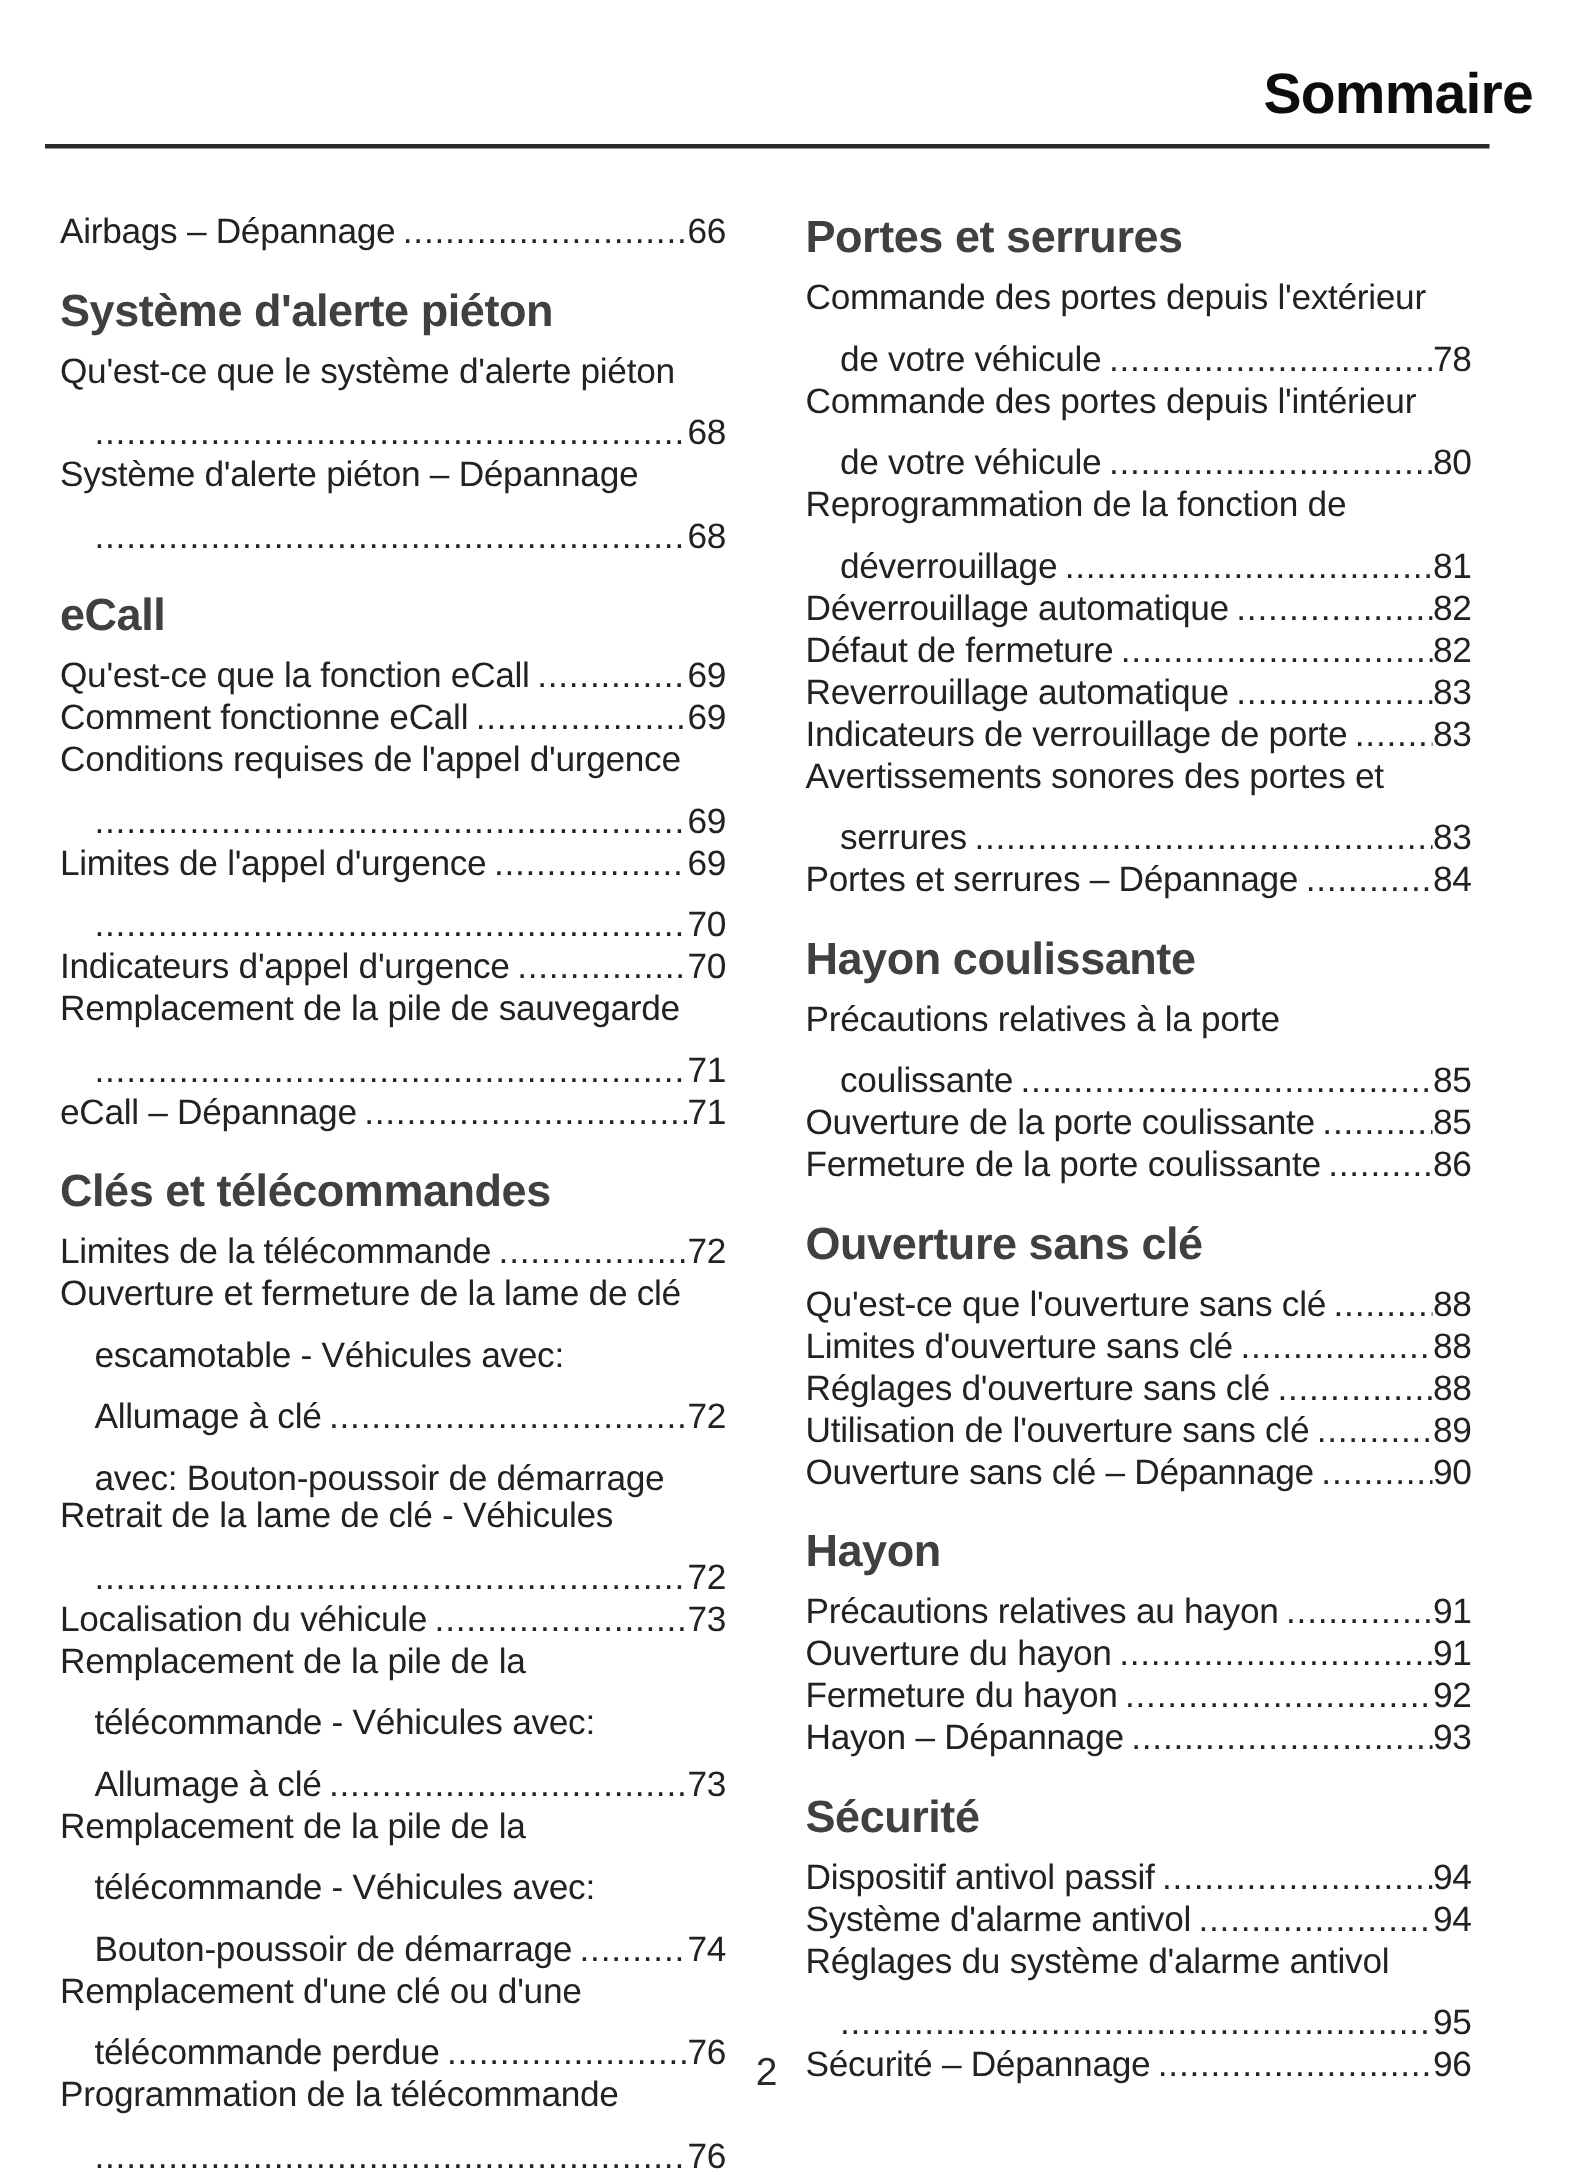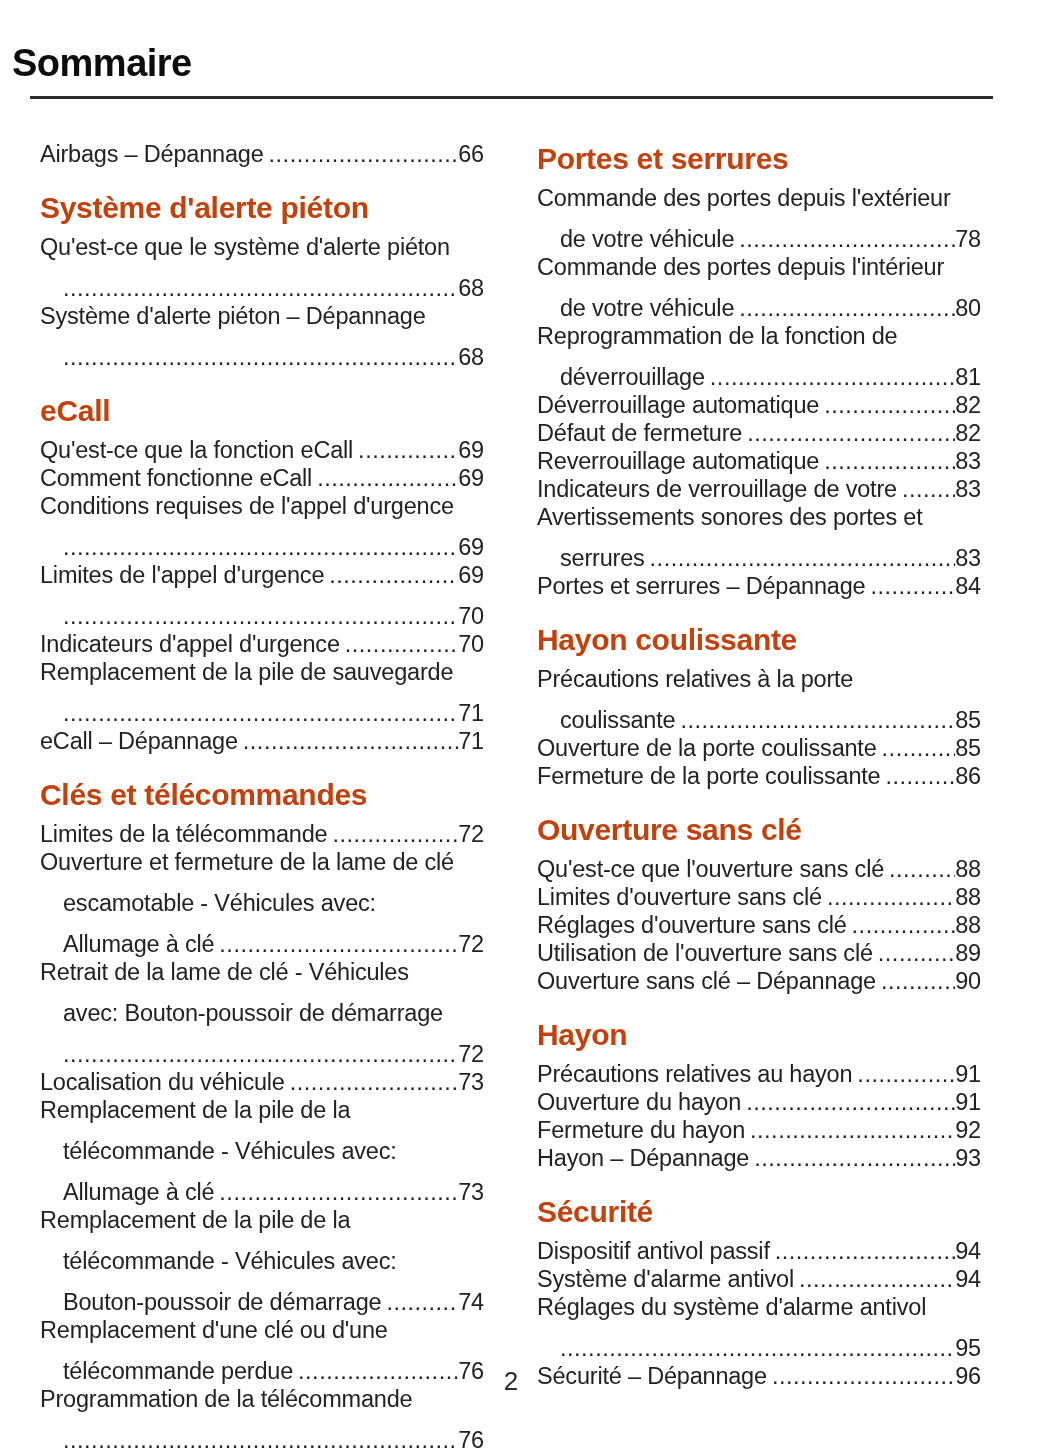"Sommaire" .doc-title { left: 12px -> 0; text-align: left -> right }
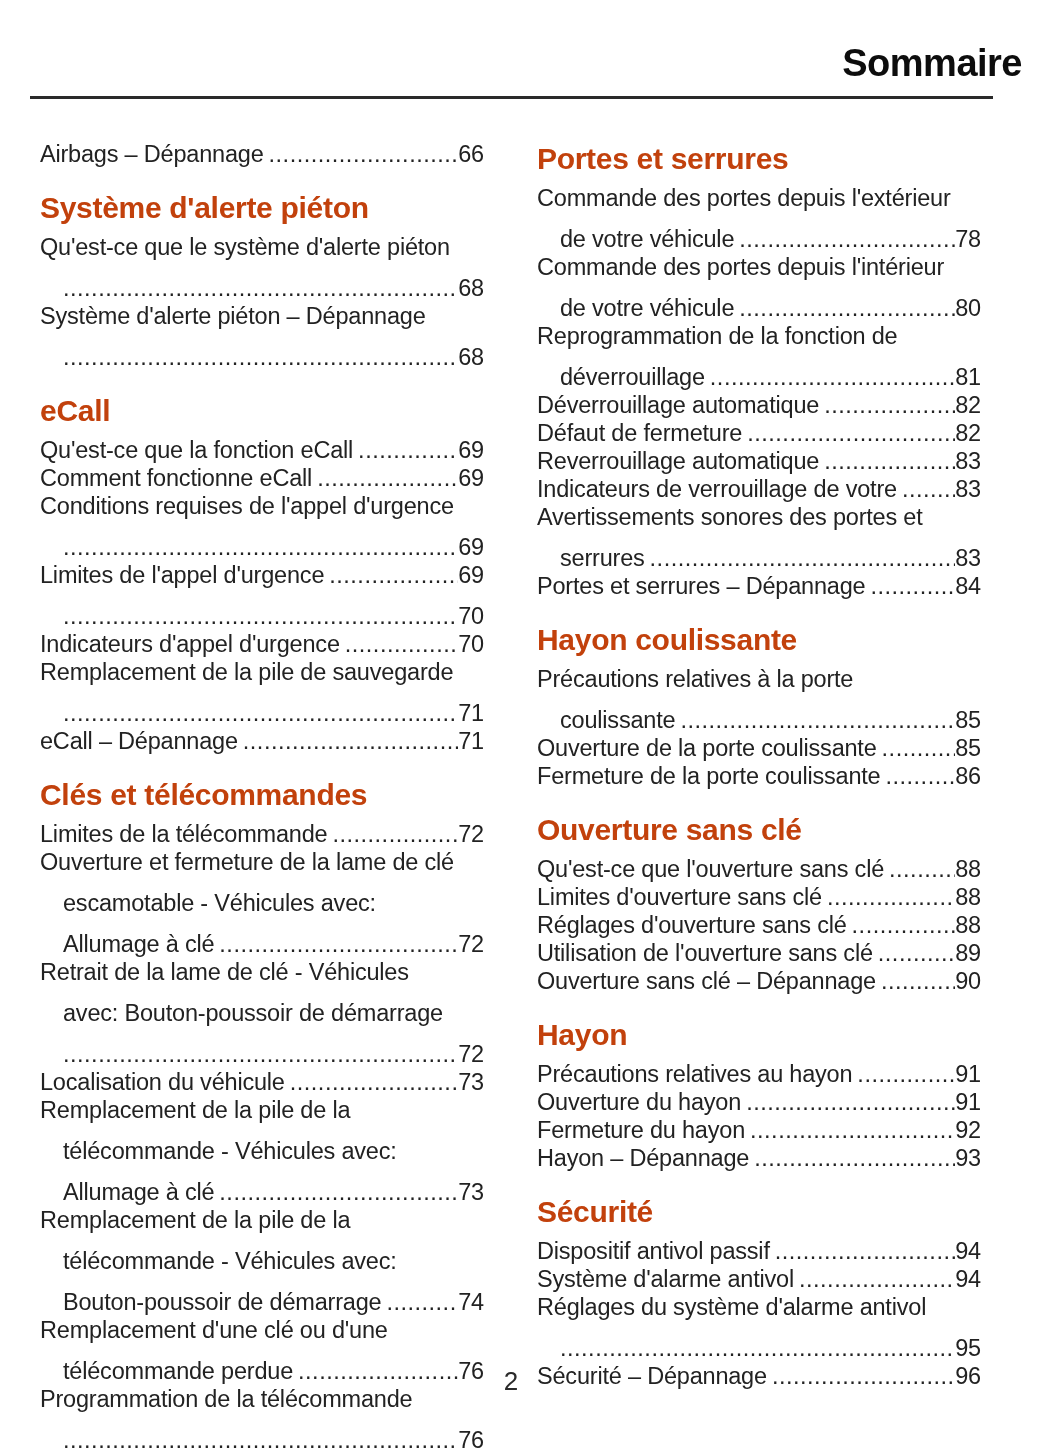"Portes et serrures" .heading { color: #c2410c -> #404040 }
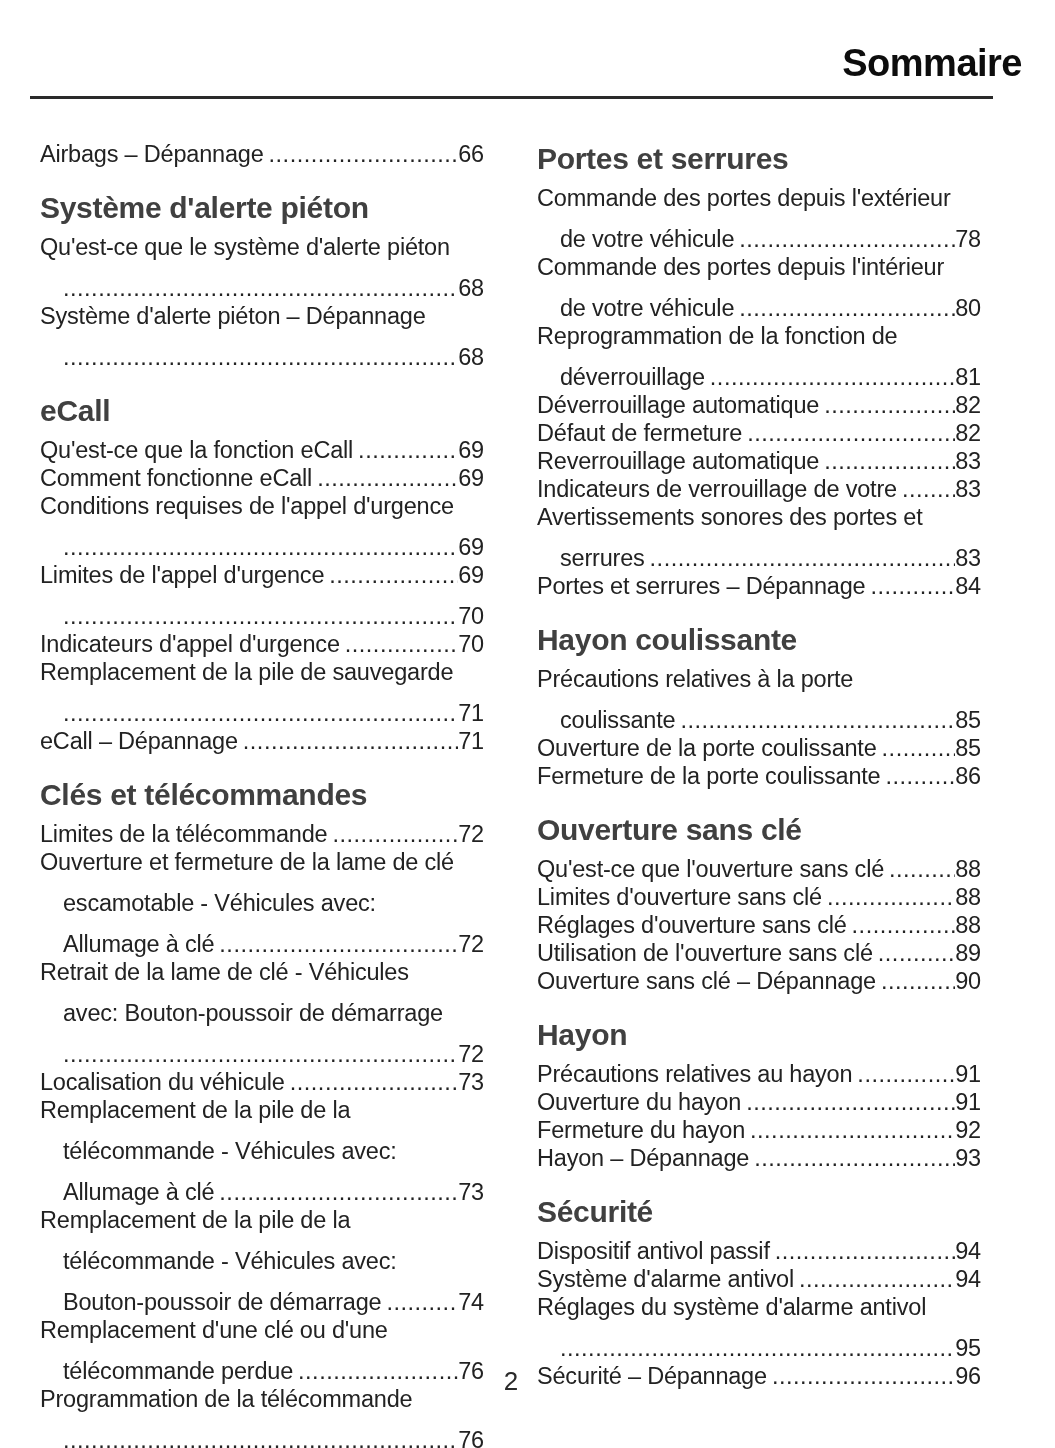"Indicateurs de verrouillage de votre" span.txt { text: votre -> porte }
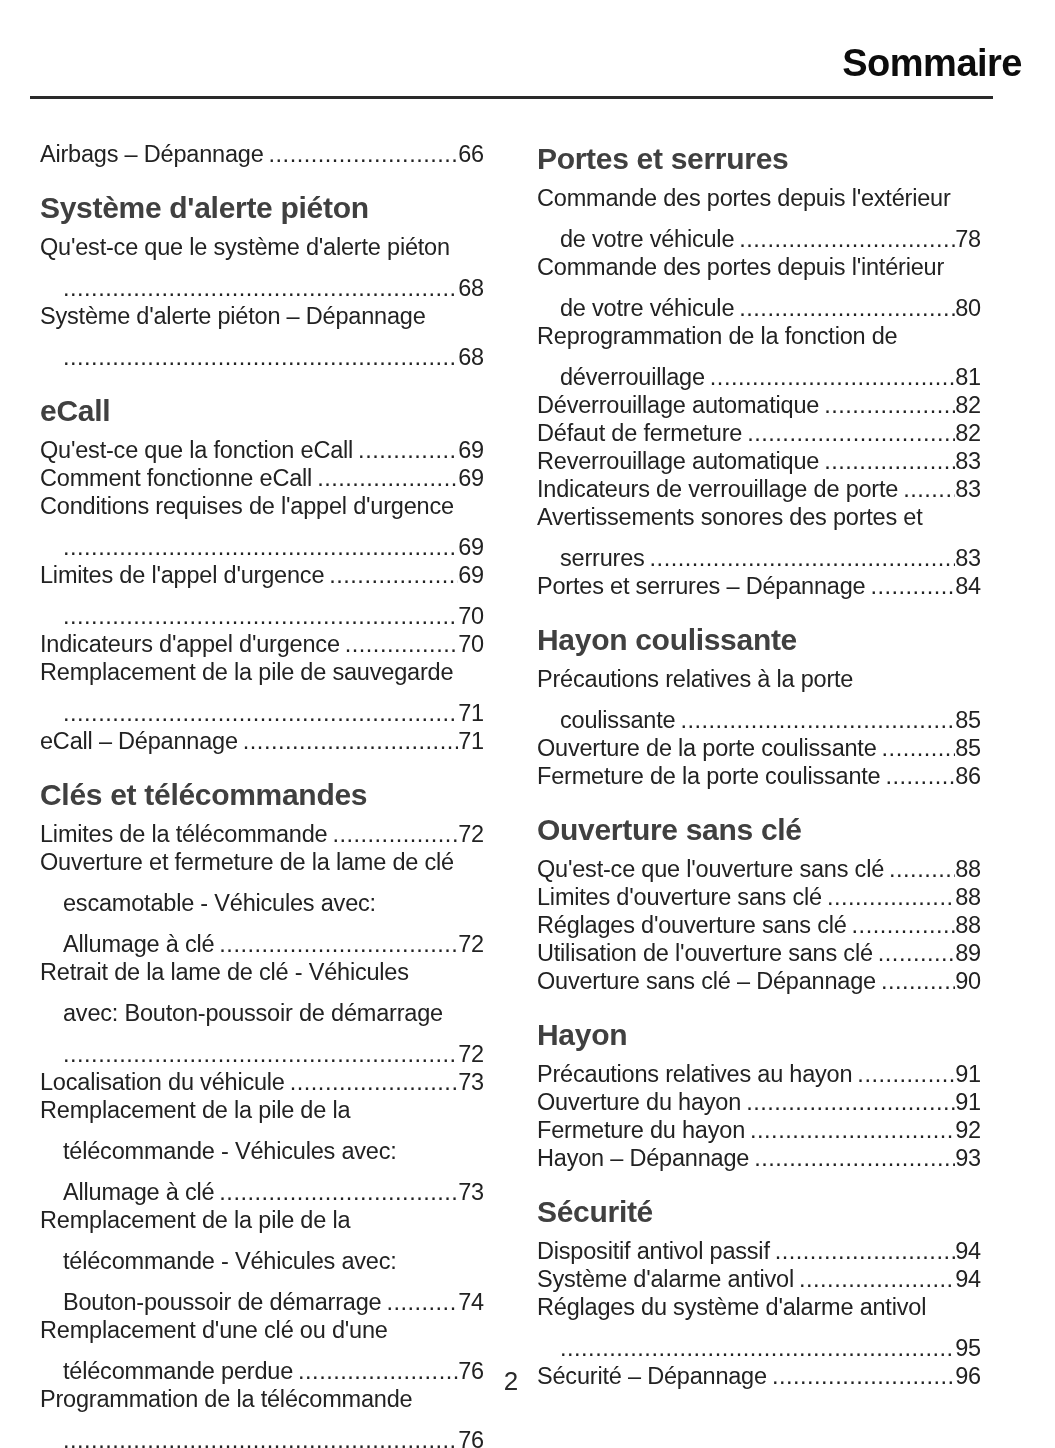"Retrait de la lame de" div.line { order: before "avec: Bouton-poussoir de démarrage" -> after "avec: Bouton-poussoir de démarrage" }
